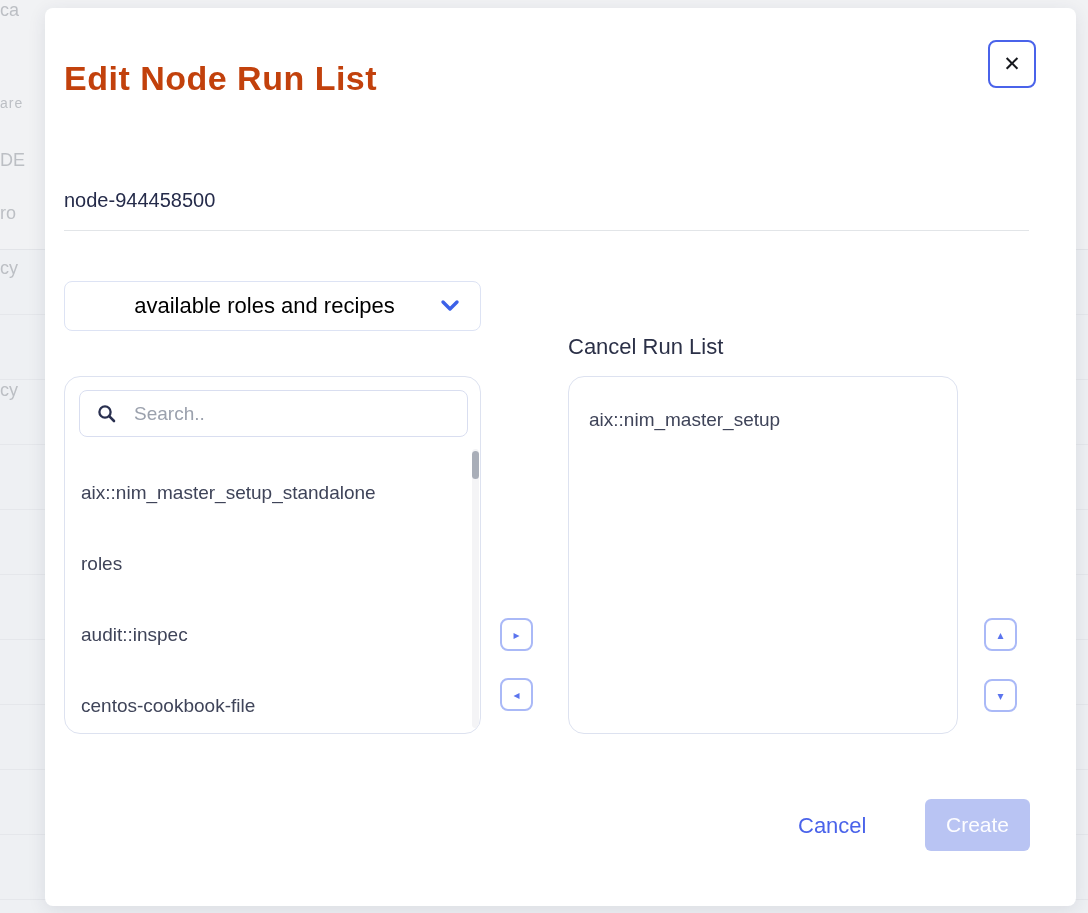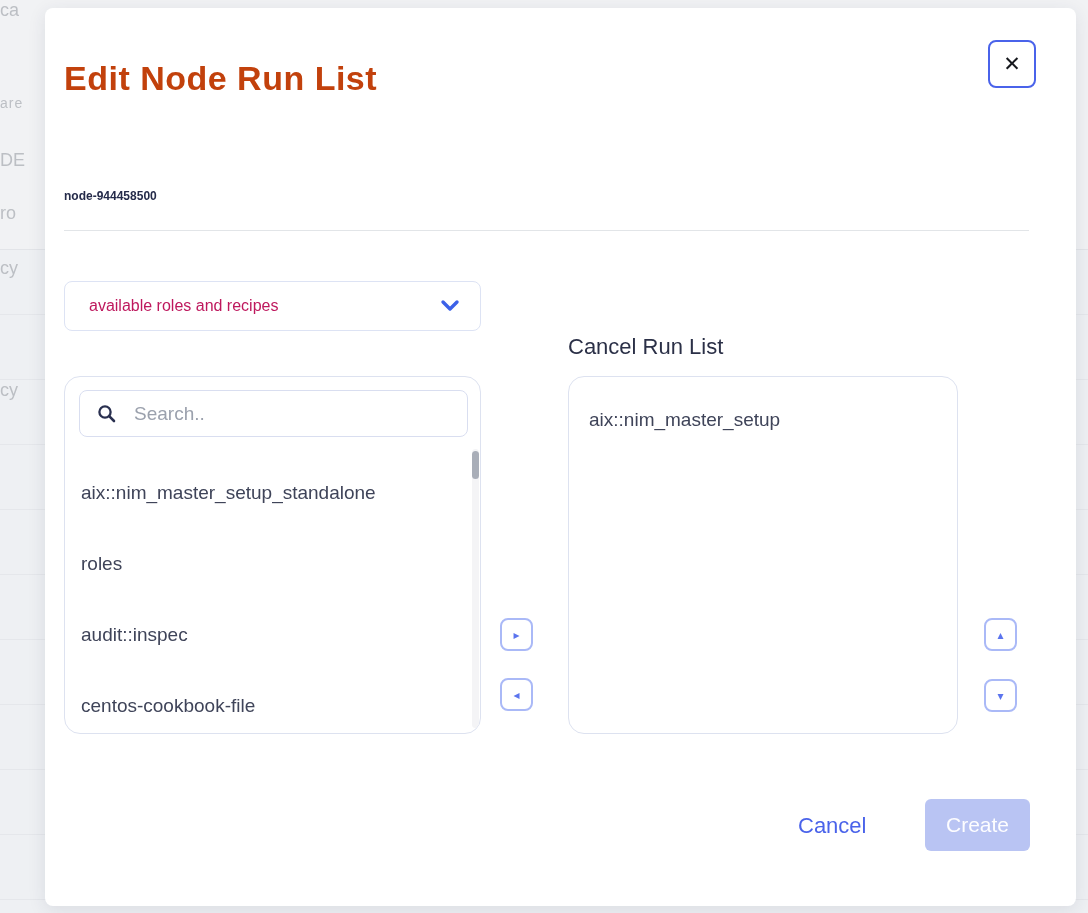"node-944458500" .node-name { font-size: 12px -> 20px; font-weight: 700 -> 400 }
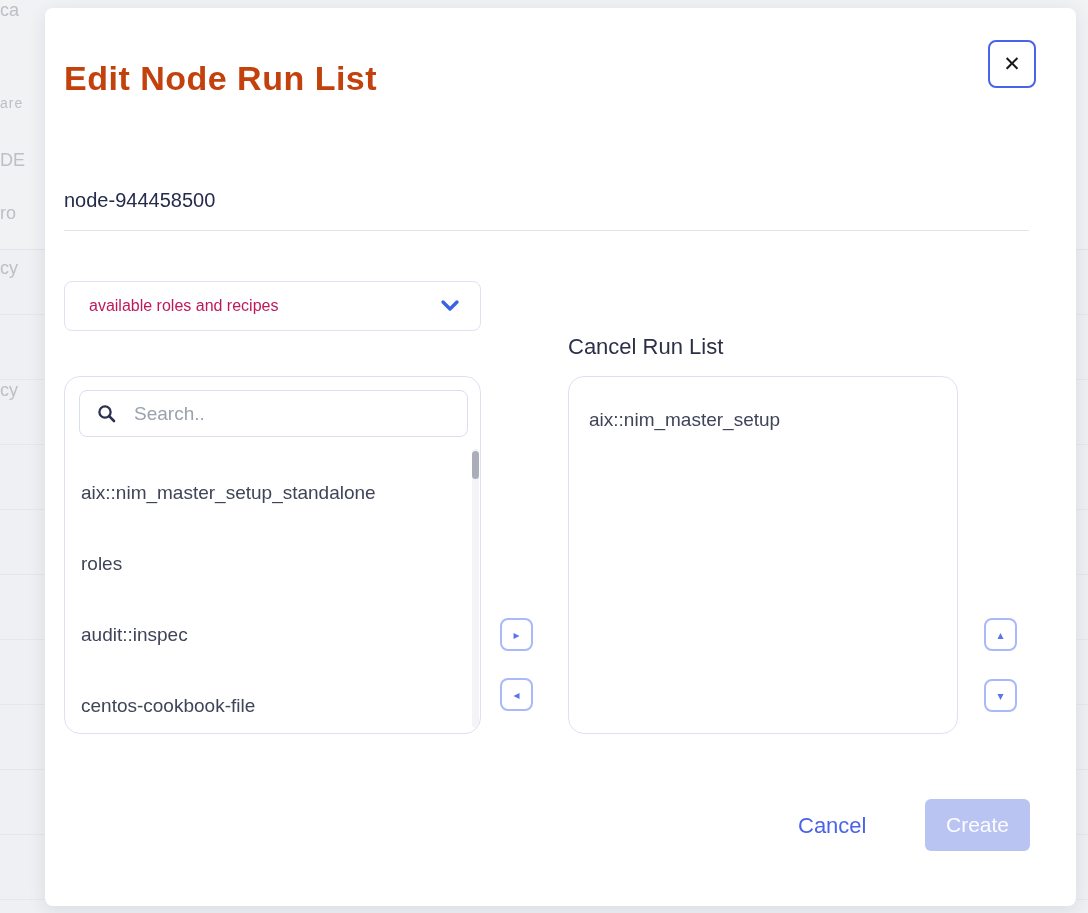"available roles and recipes" .dropdown-value { color: #be185d -> #000000; font-size: 16px -> 22px; text-align: none -> center }
